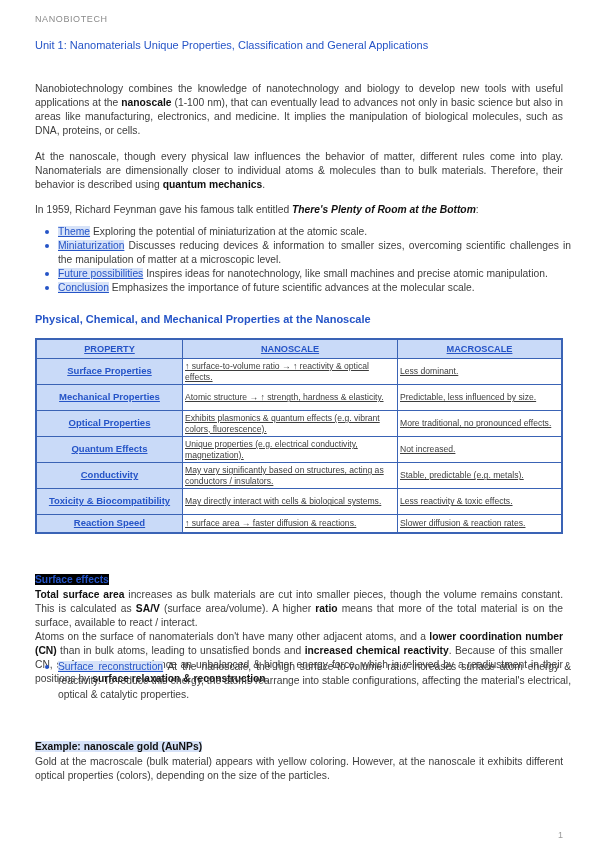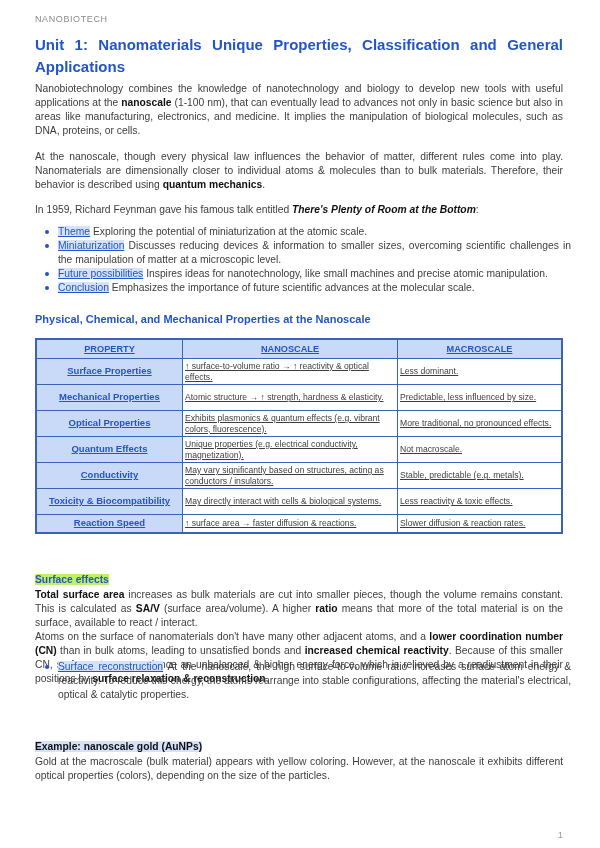"Unit 1: Nanomaterials Unique Properties," .title { font-size: 15px -> 11px; font-weight: bold -> normal }
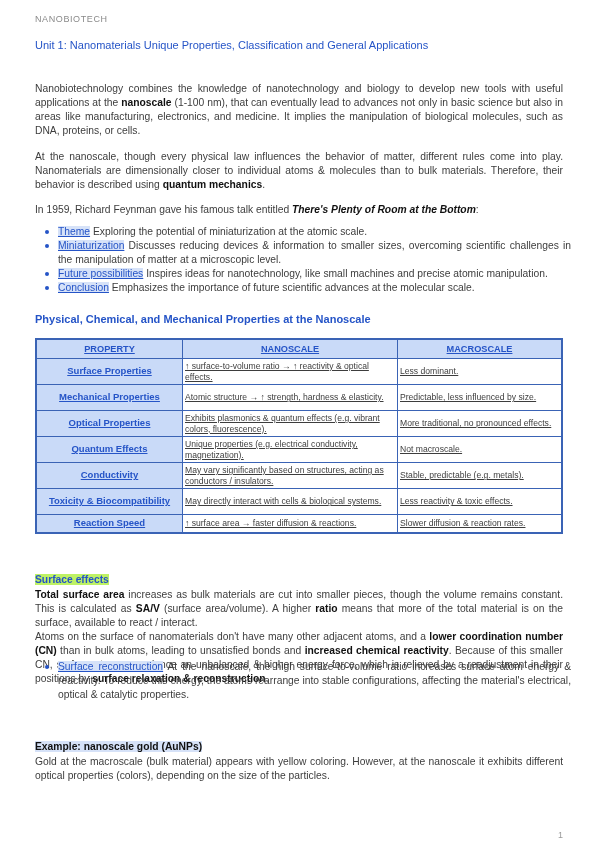"Not macroscale." td { text: macroscale -> increased }
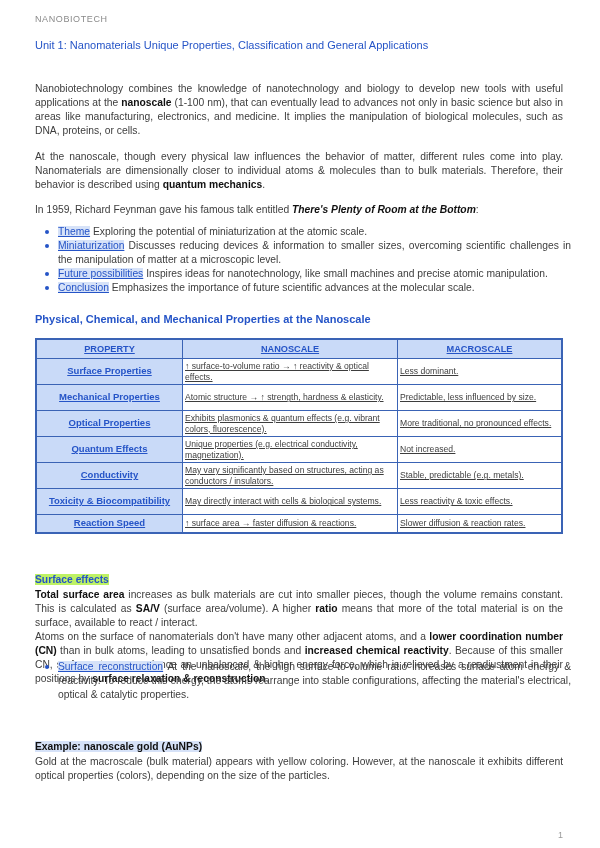"Surface effects" div.subhead-hl { background: #bef264 -> #000000 }
